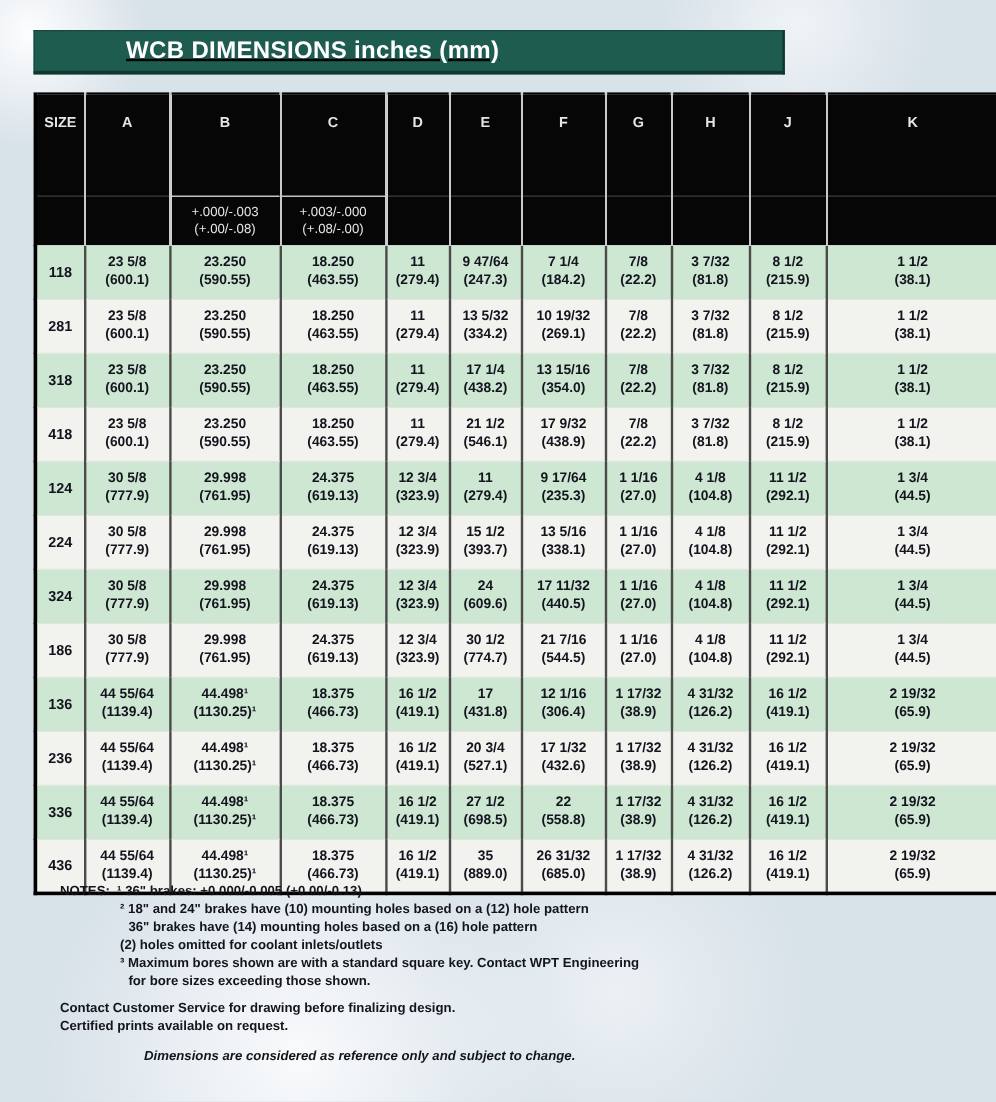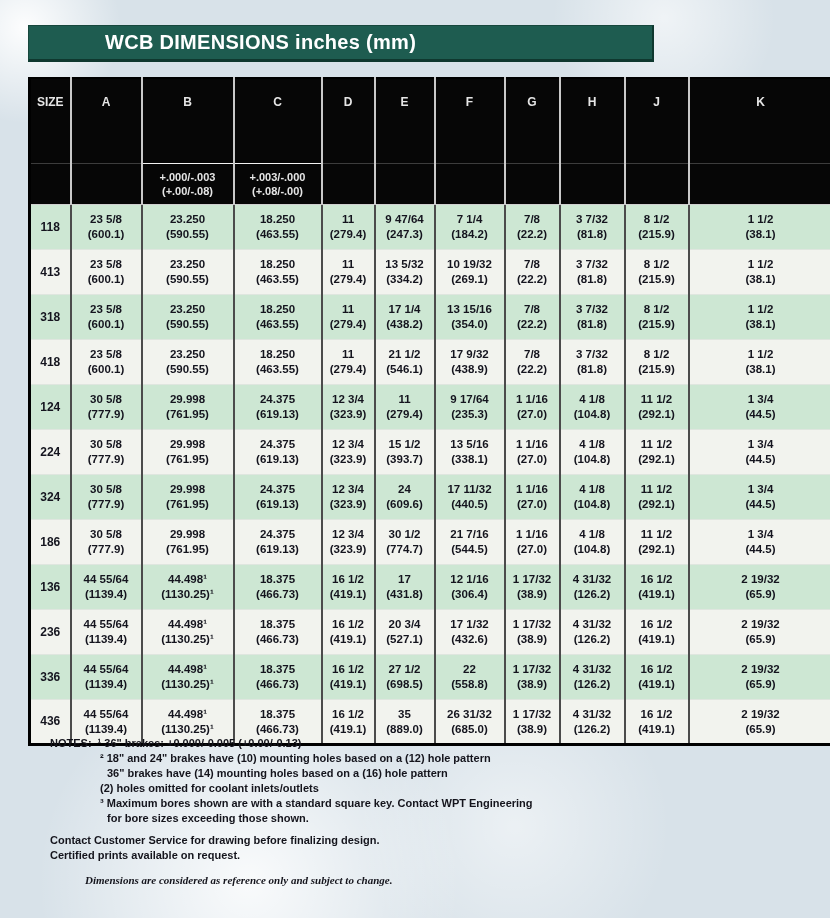"WCB DIMENSIONS inches (mm)" .title-bar { text-decoration: none -> underline }
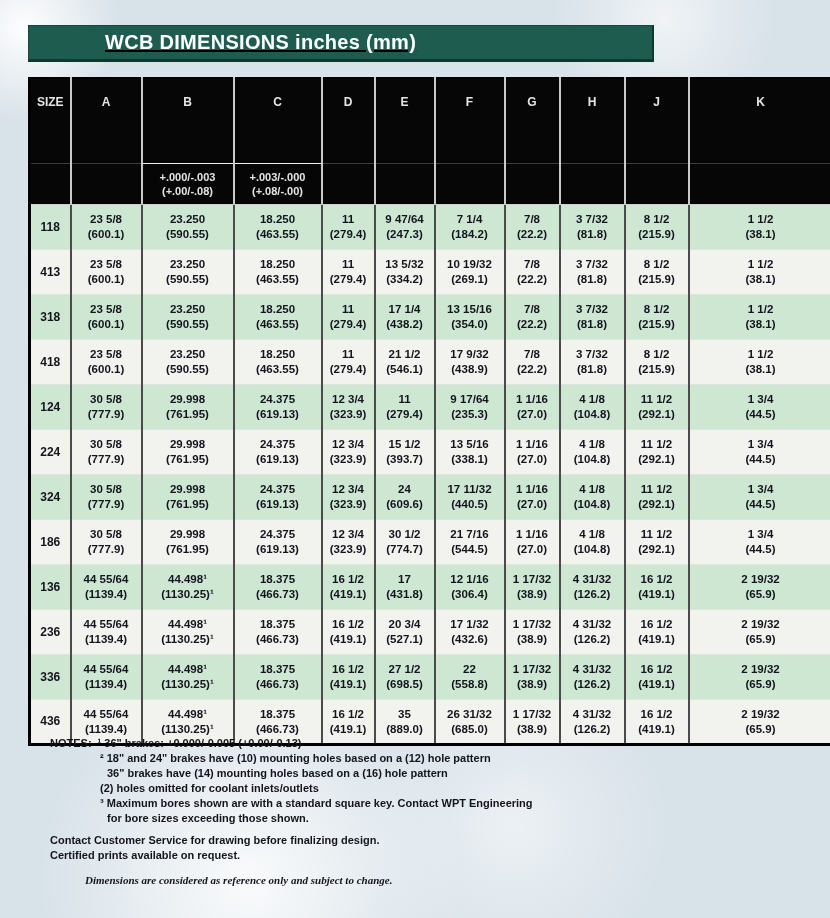"+.000/-.003" .tol { font-weight: bold -> normal }
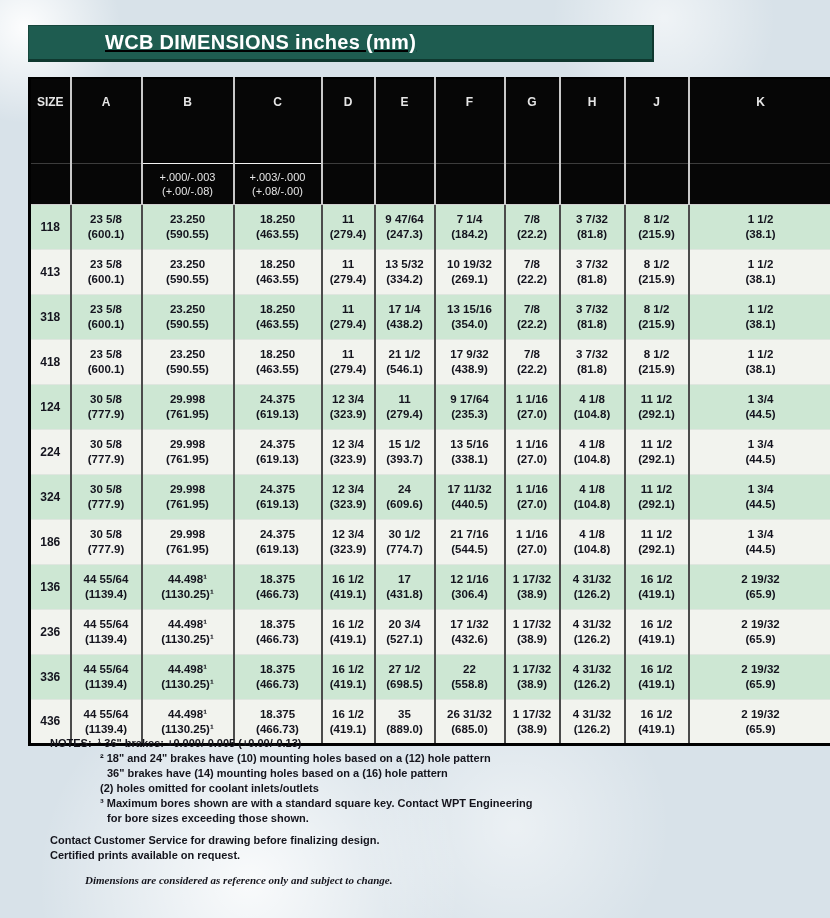"413" td { text: 413 -> 281 }
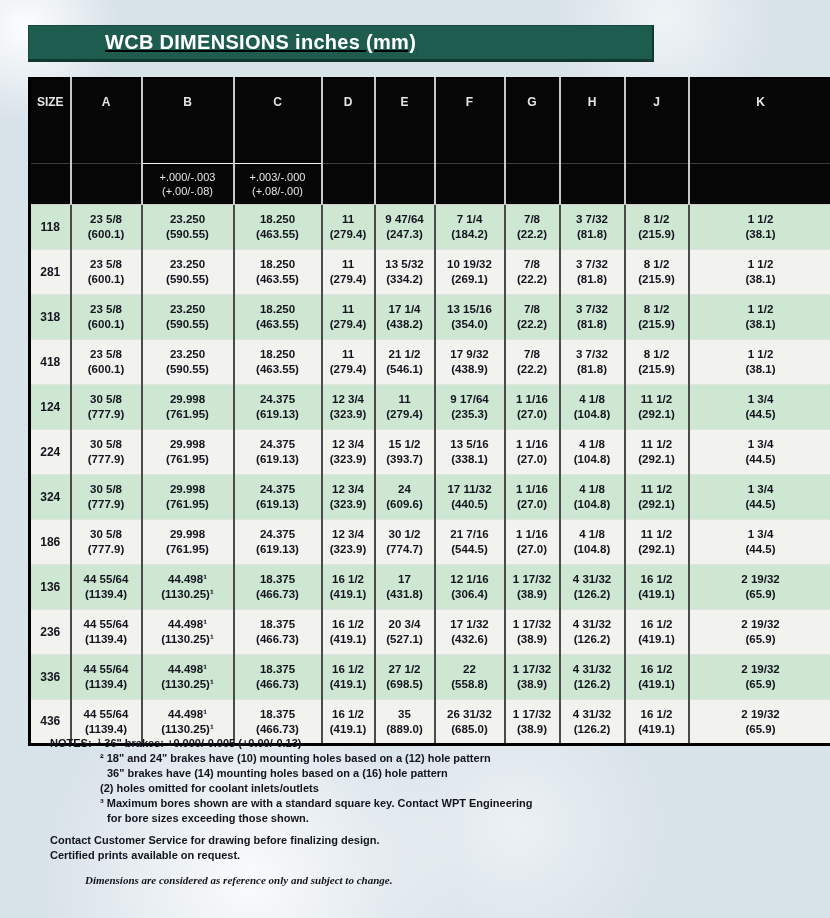"Dimensions are considered as reference" .disclaimer { font-family: Liberation Serif, serif -> none; margin-left: 35px -> 70px }
